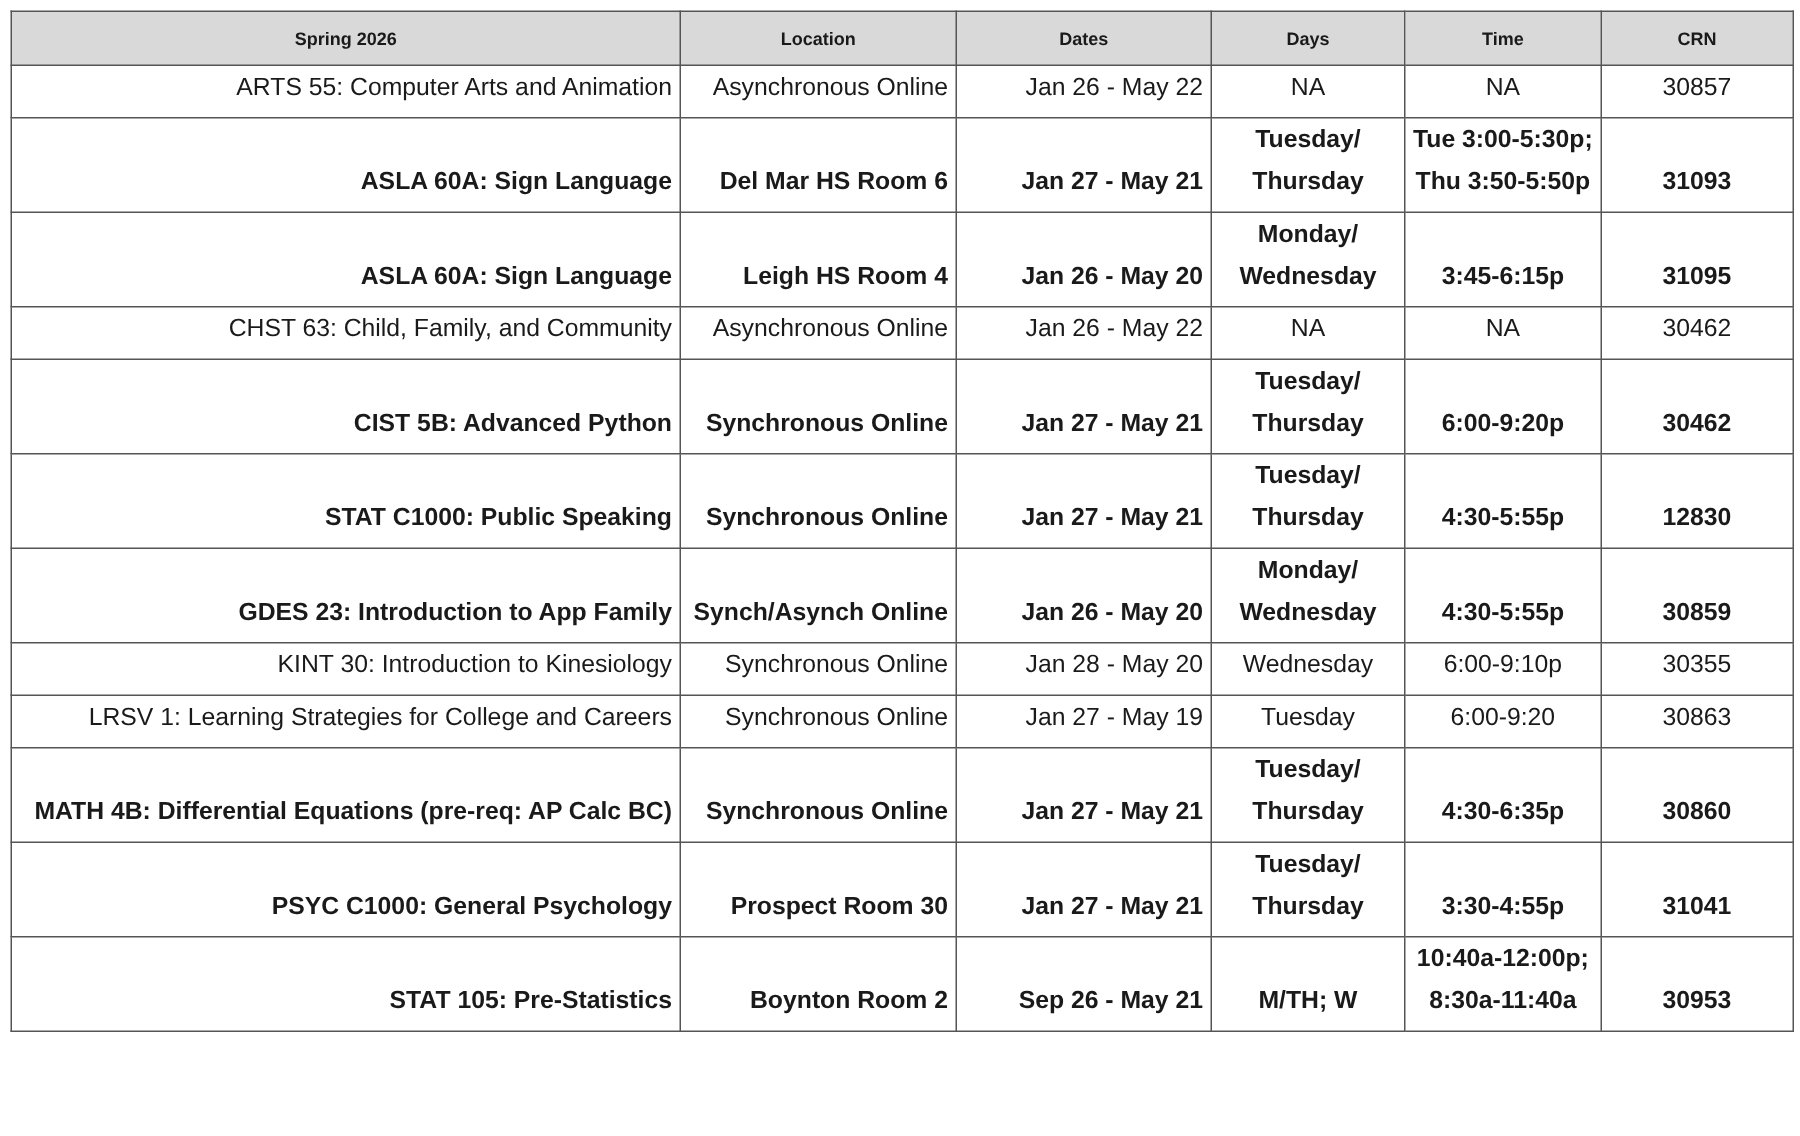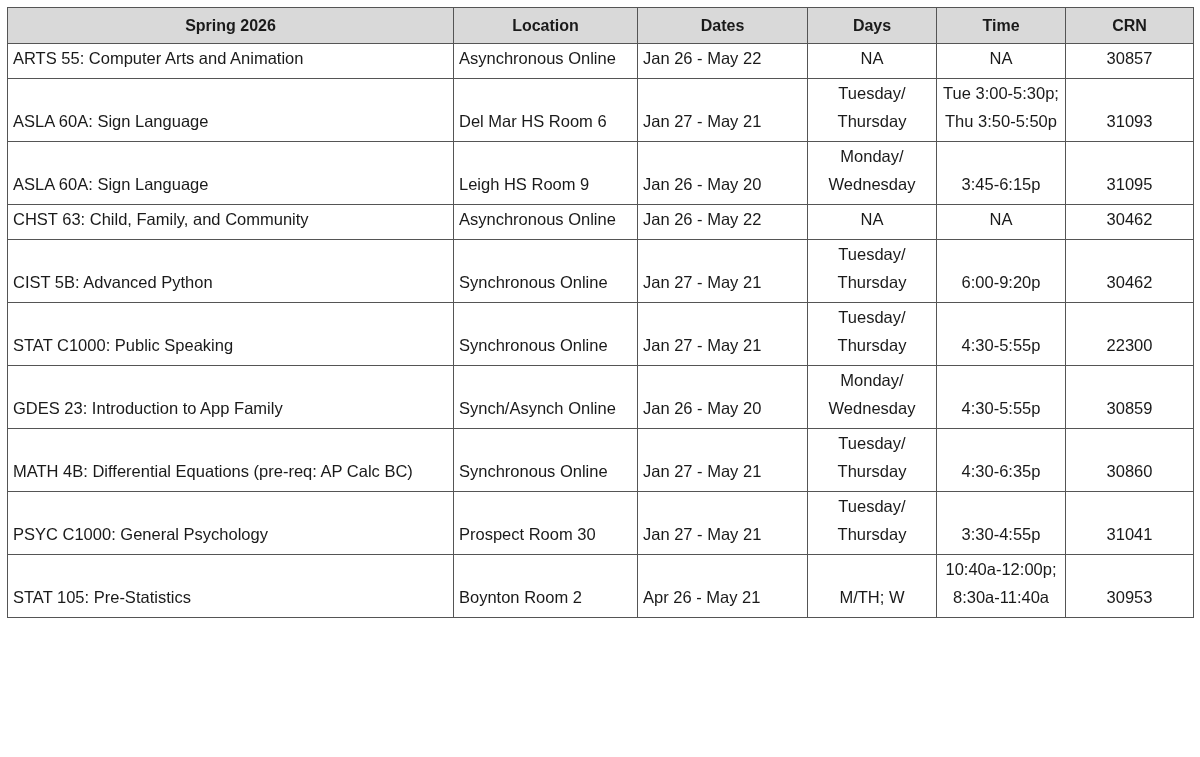"Spring 2026" table.schedule th { font-size: 16px -> 12px }
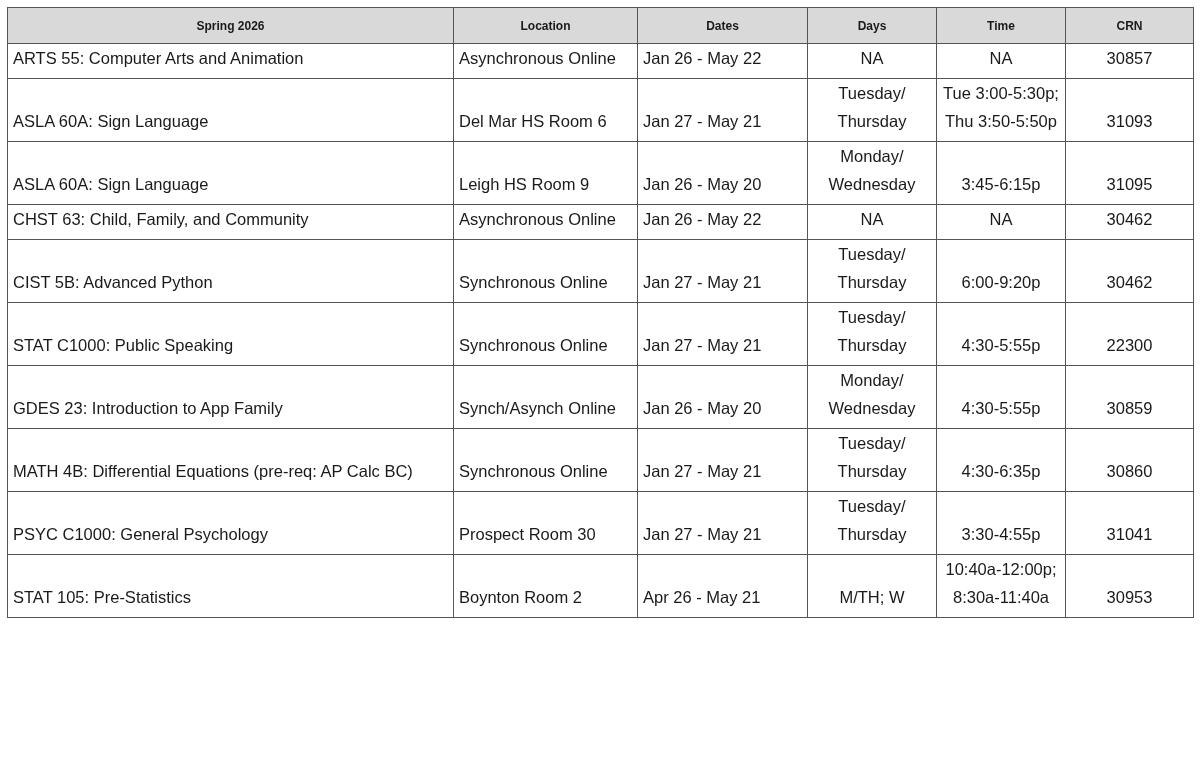"ARTS 55: Computer Arts and" td.left { text-align: left -> right }
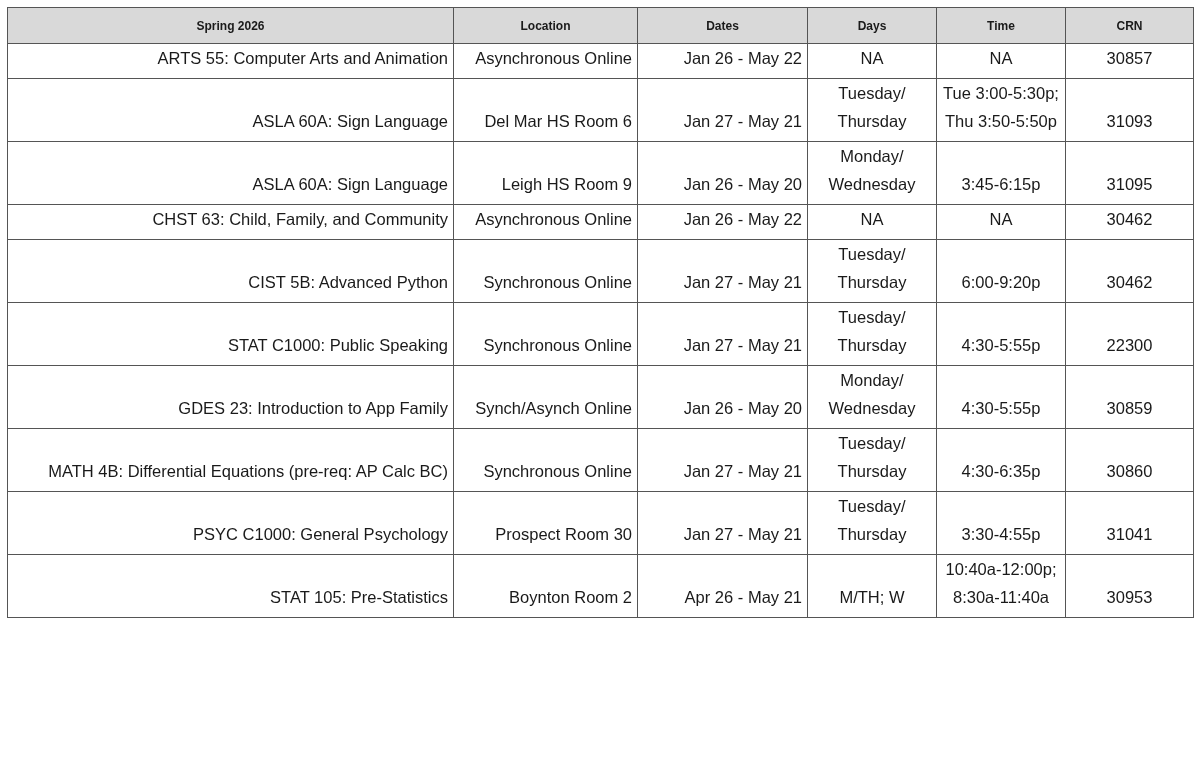"Tuesday/" tr.double td { font-weight: none -> bold }
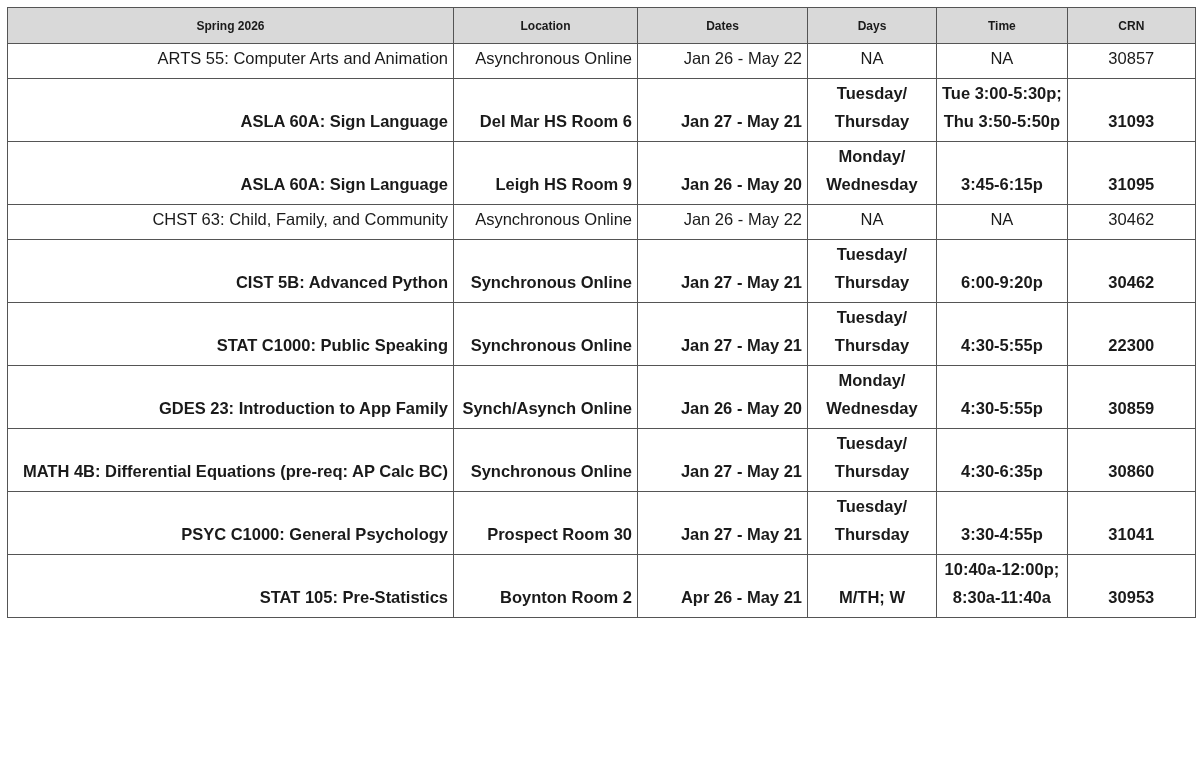"Leigh HS Room 9" td.left { text: 9 -> 4 }
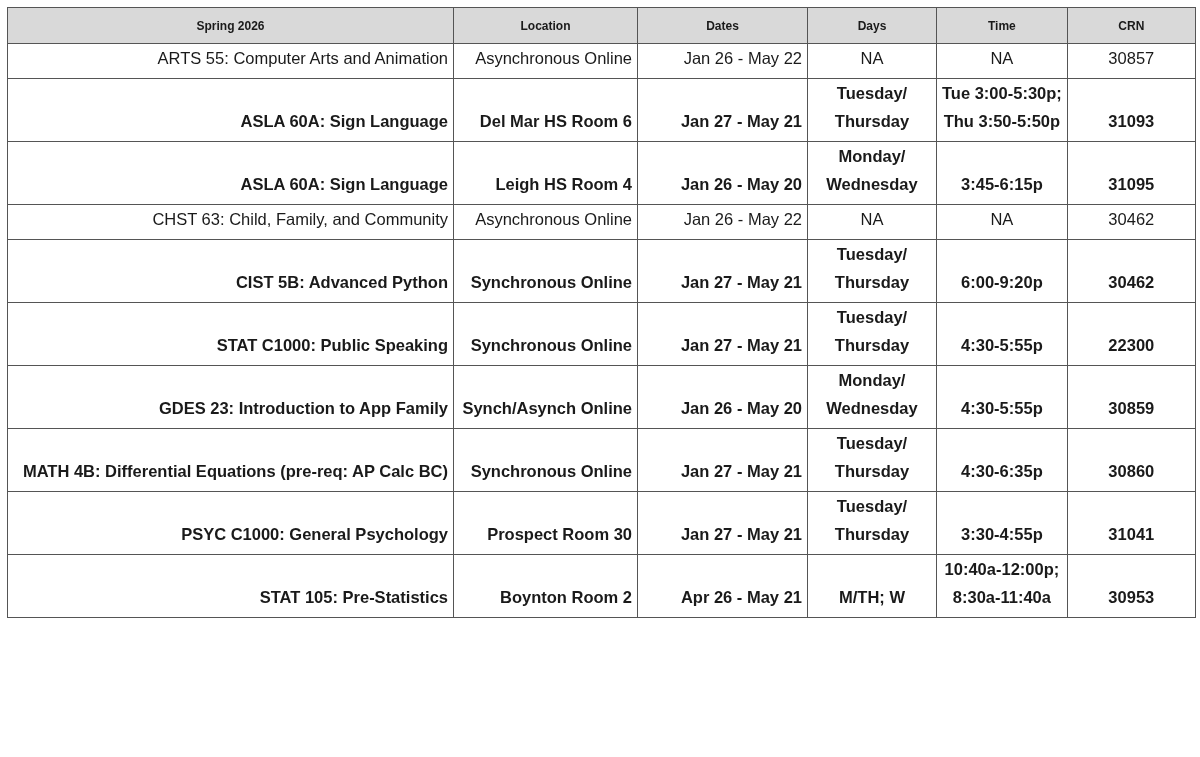"22300" td.center { text: 22300 -> 12830 }
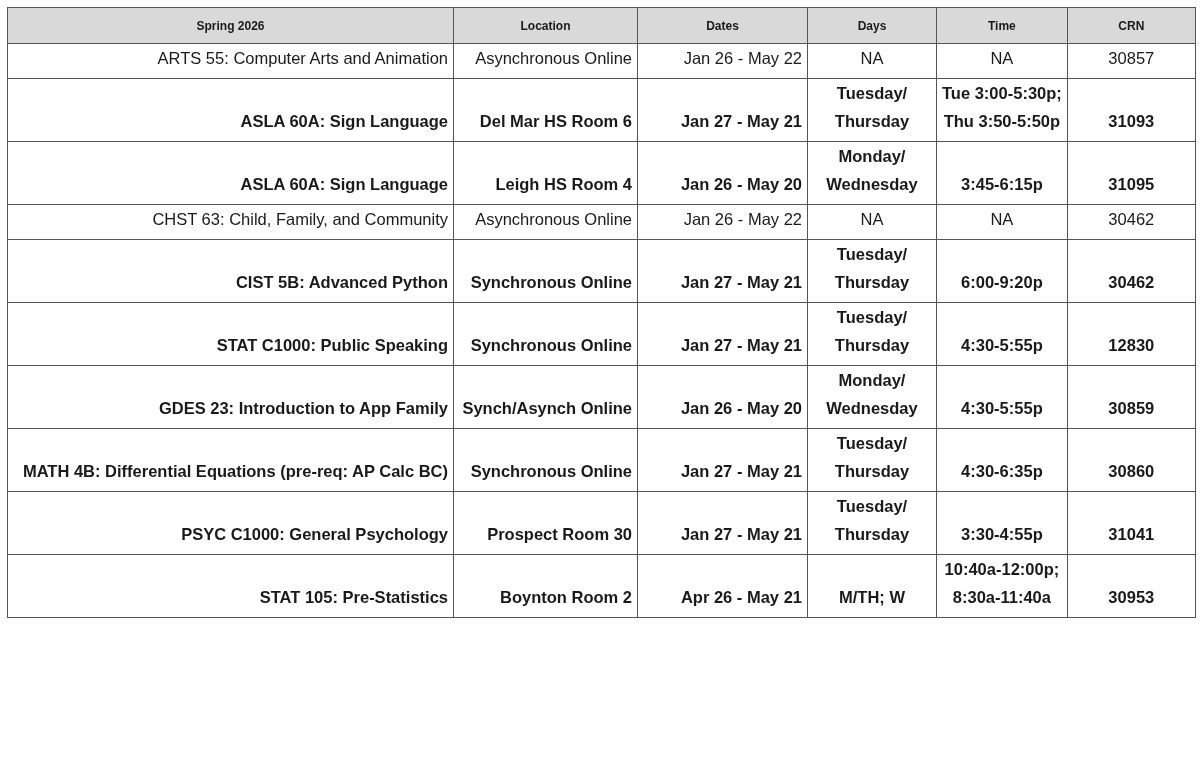"KINT 30: Introduction to Kinesiology" tr.single { html: none -> <tr> <td>KINT 30: Introduction to Kinesiology</td> <td>Synchronous Online</td> <td>Jan 28 - May 20</td> <td> <span>Wednesday</span> </td> <td> <span>6:00-9:10p</span> </td> <td>30355</td> </tr> }
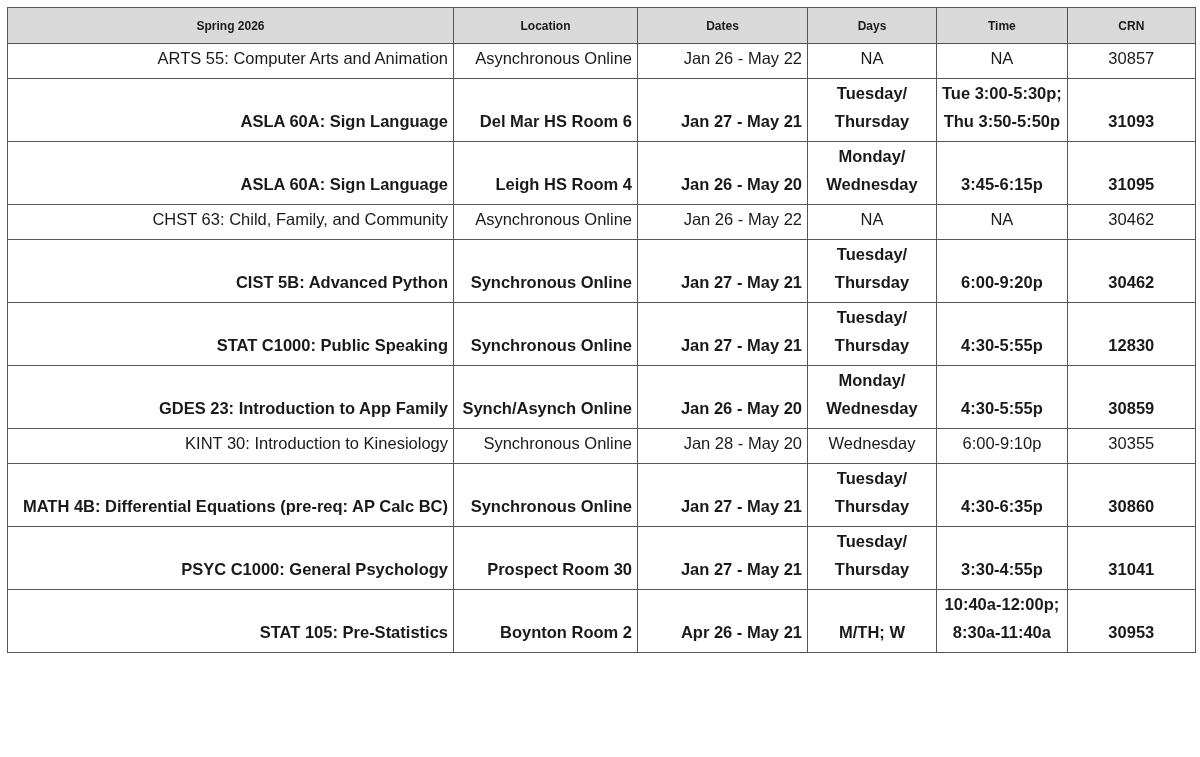"LRSV 1: Learning Strategies for" tr.single { html: none -> <tr> <td>LRSV 1: Learning Strategies for College and Careers</td> <td>Synchronous Online</td> <td>Jan 27 - May 19</td> <td> <span>Tuesday</span> </td> <td> <span>6:00-9:20</span> </td> <td>30863</td> </tr> }
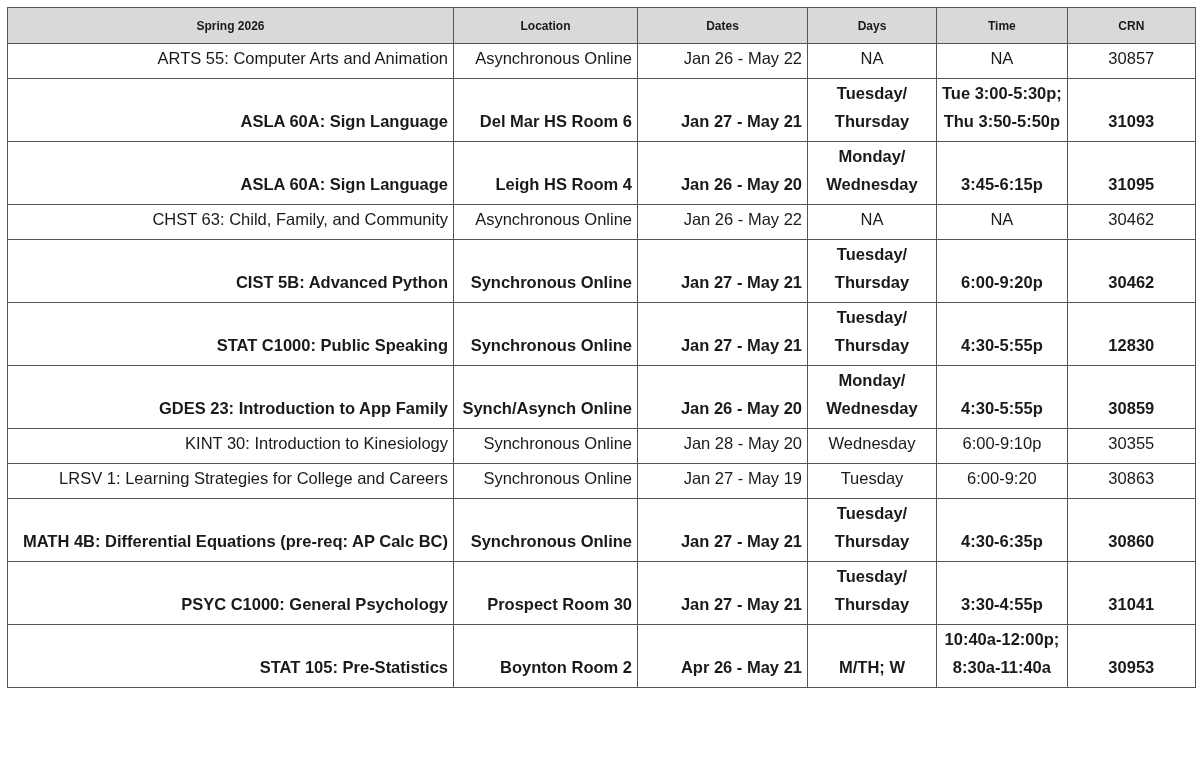"Apr 26 - May 21" td.left { text: Apr -> Sep }
